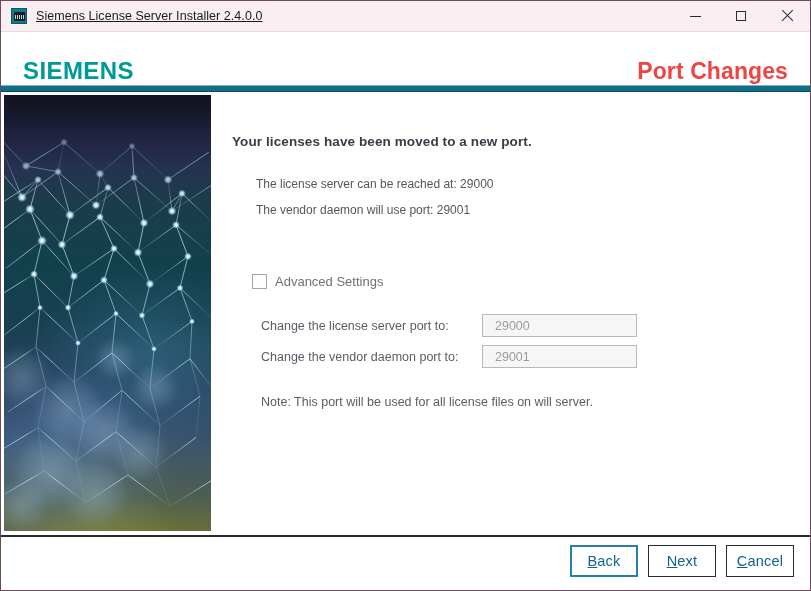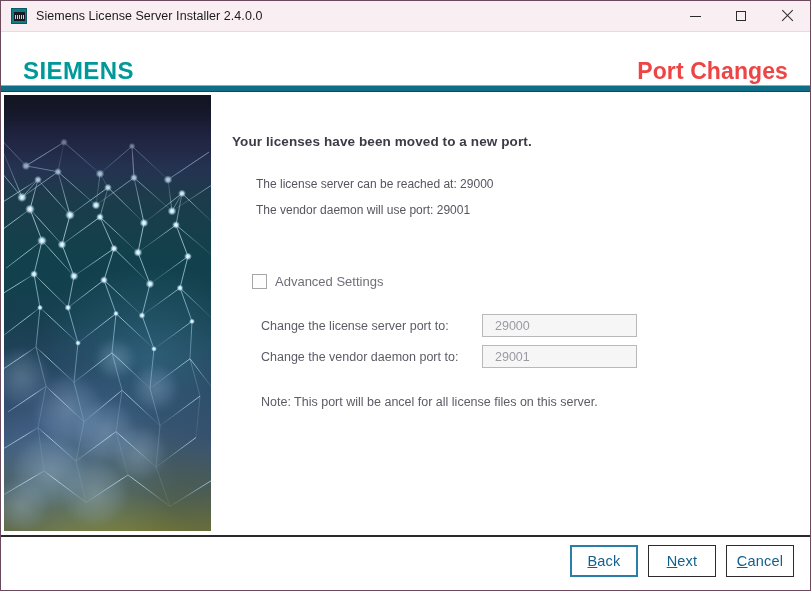"Siemens License Server Installer 2.4.0.0" .title-text { text-decoration: none -> underline }
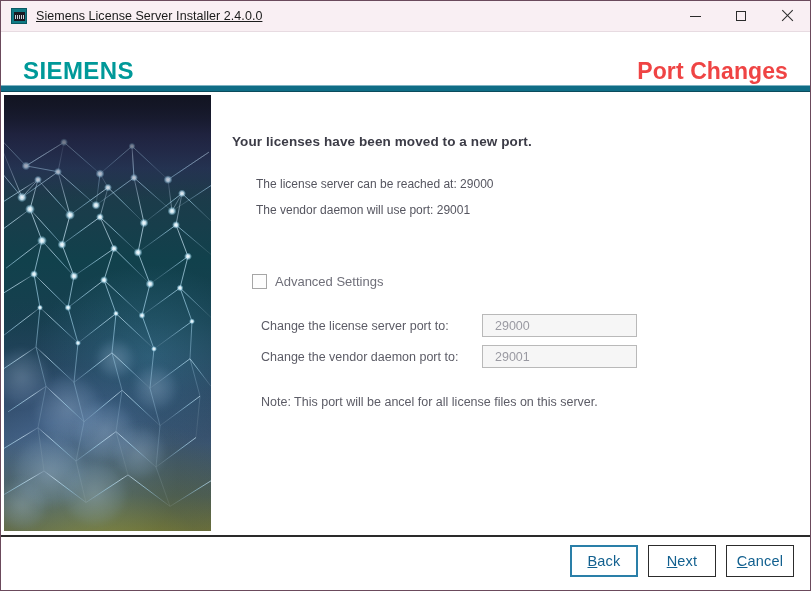"Note: This port will be" div.note { text: ancel for all license files on this -> used for all license files on will }
